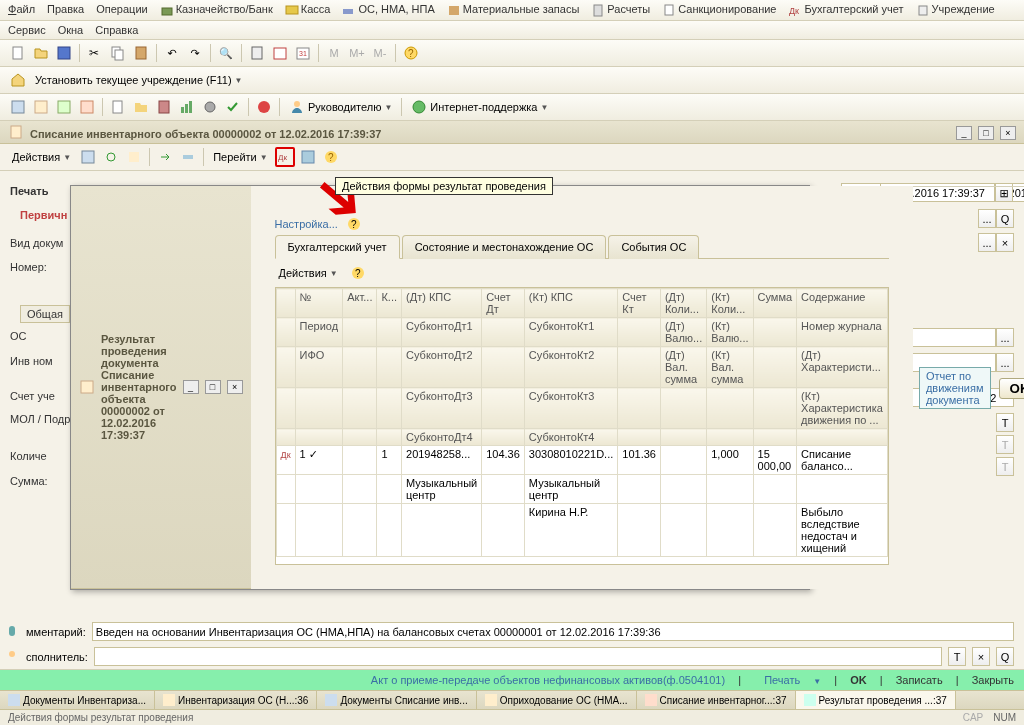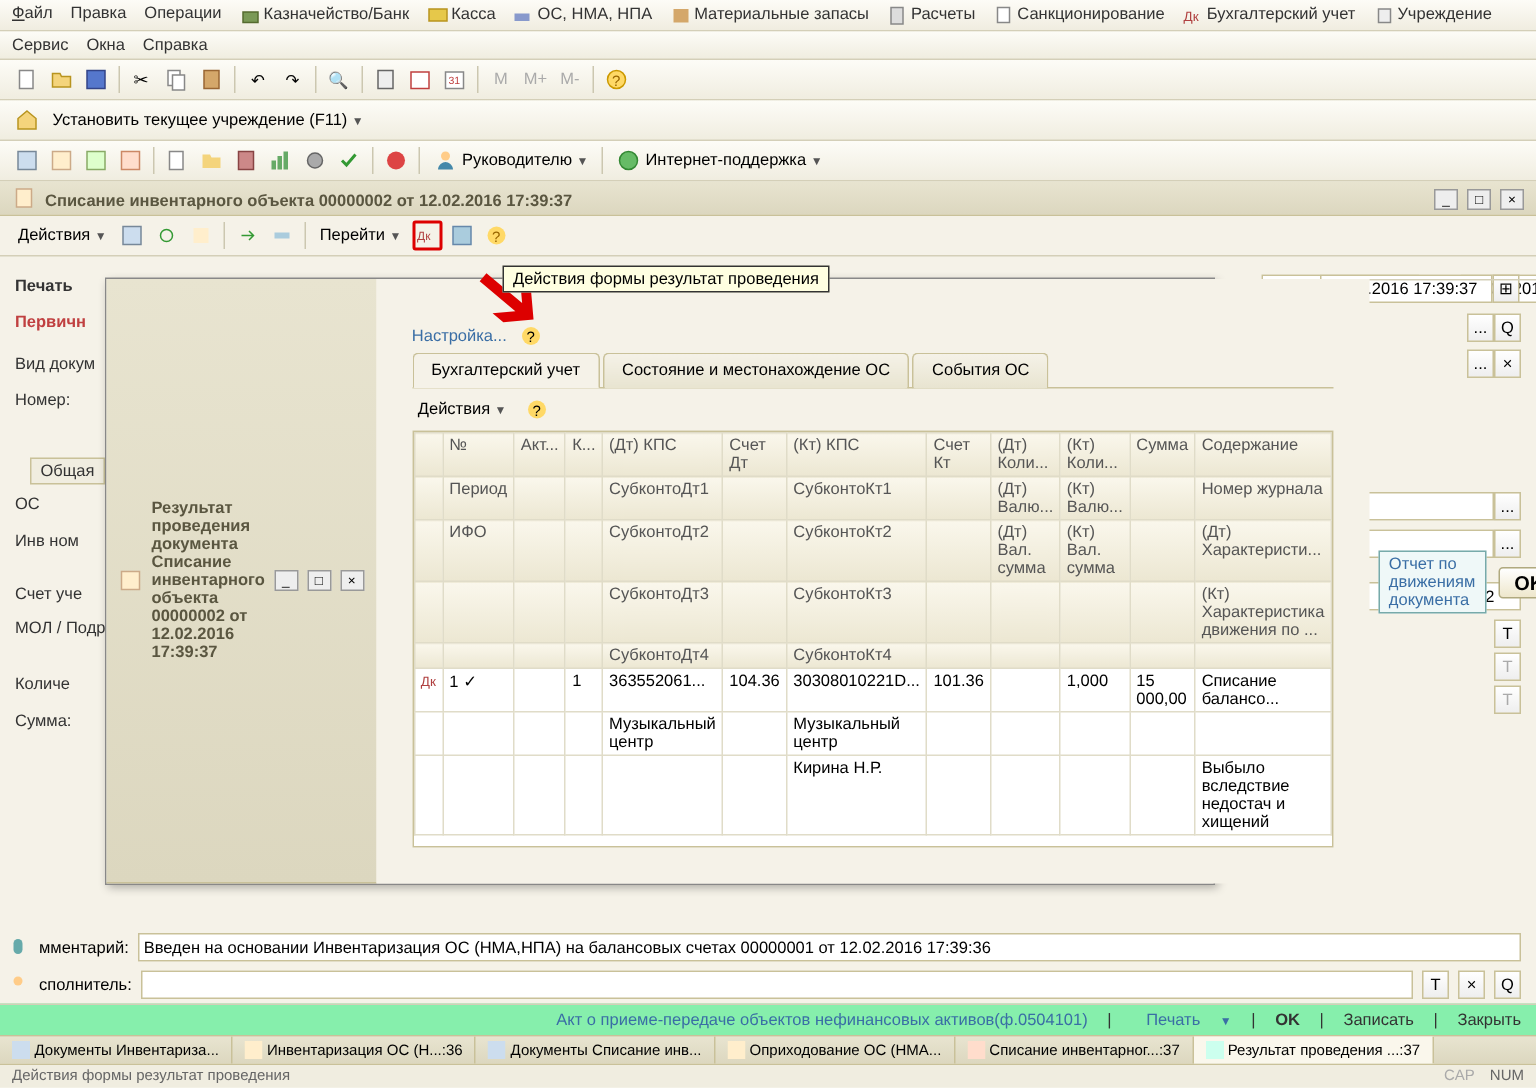"Первичн" span.back-lbl { left: 2px -> 12px }
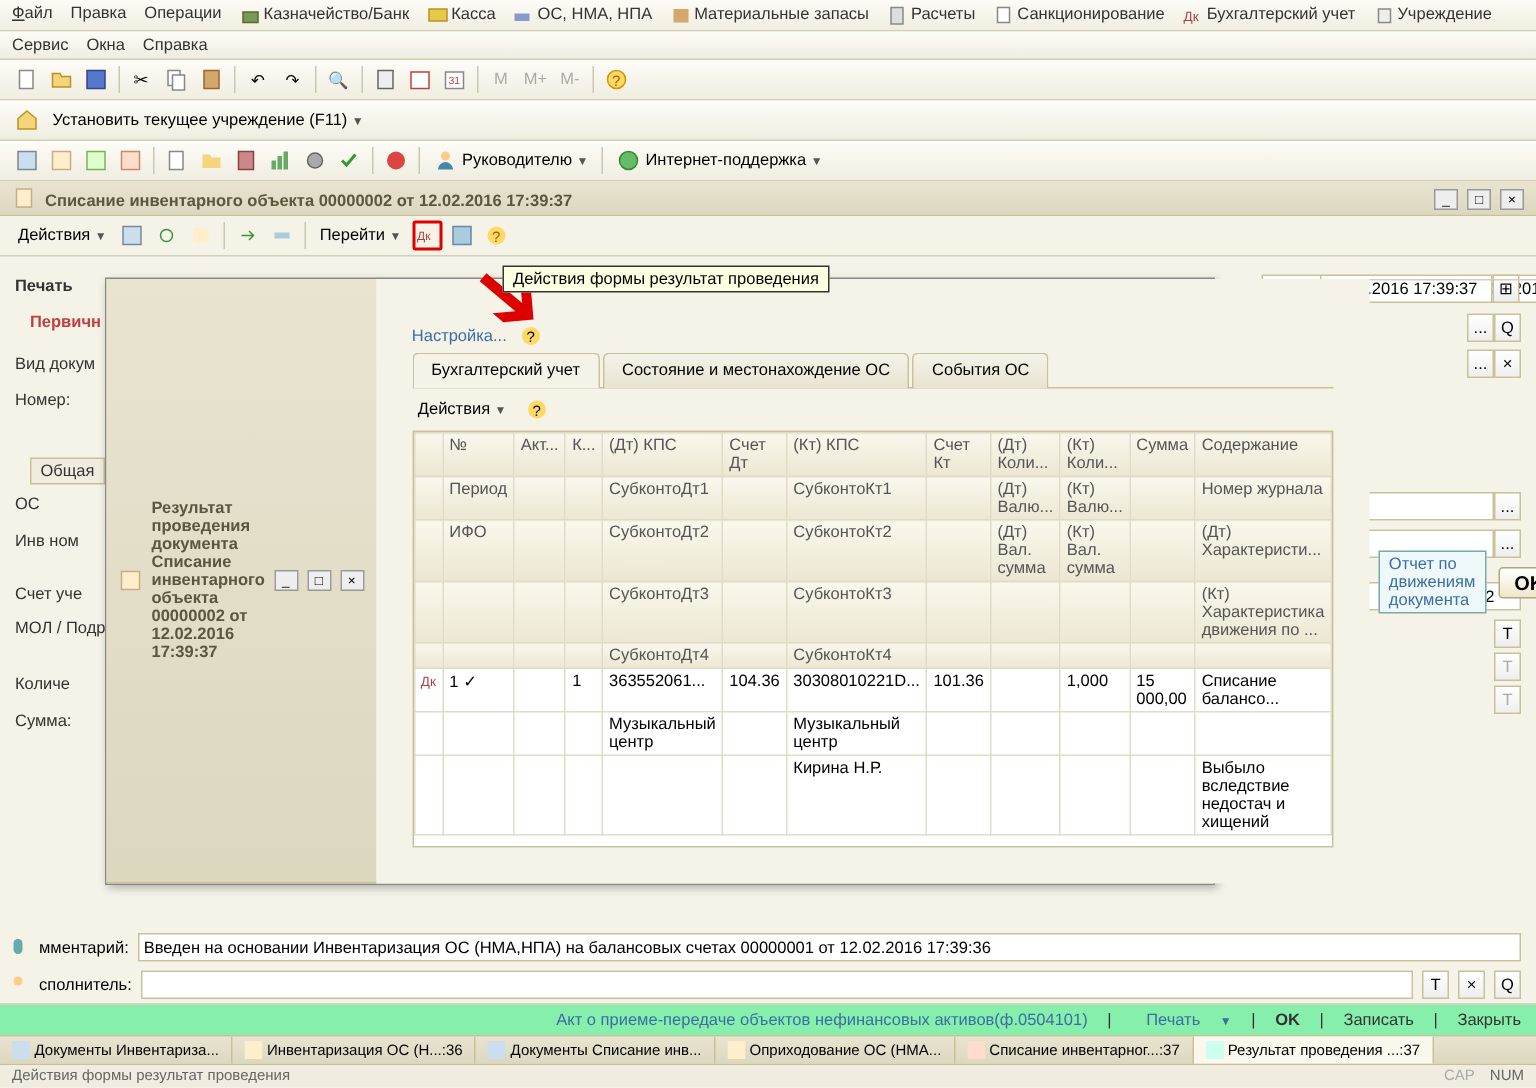"363552061..." td { text: 363552061 -> 201948258 }
